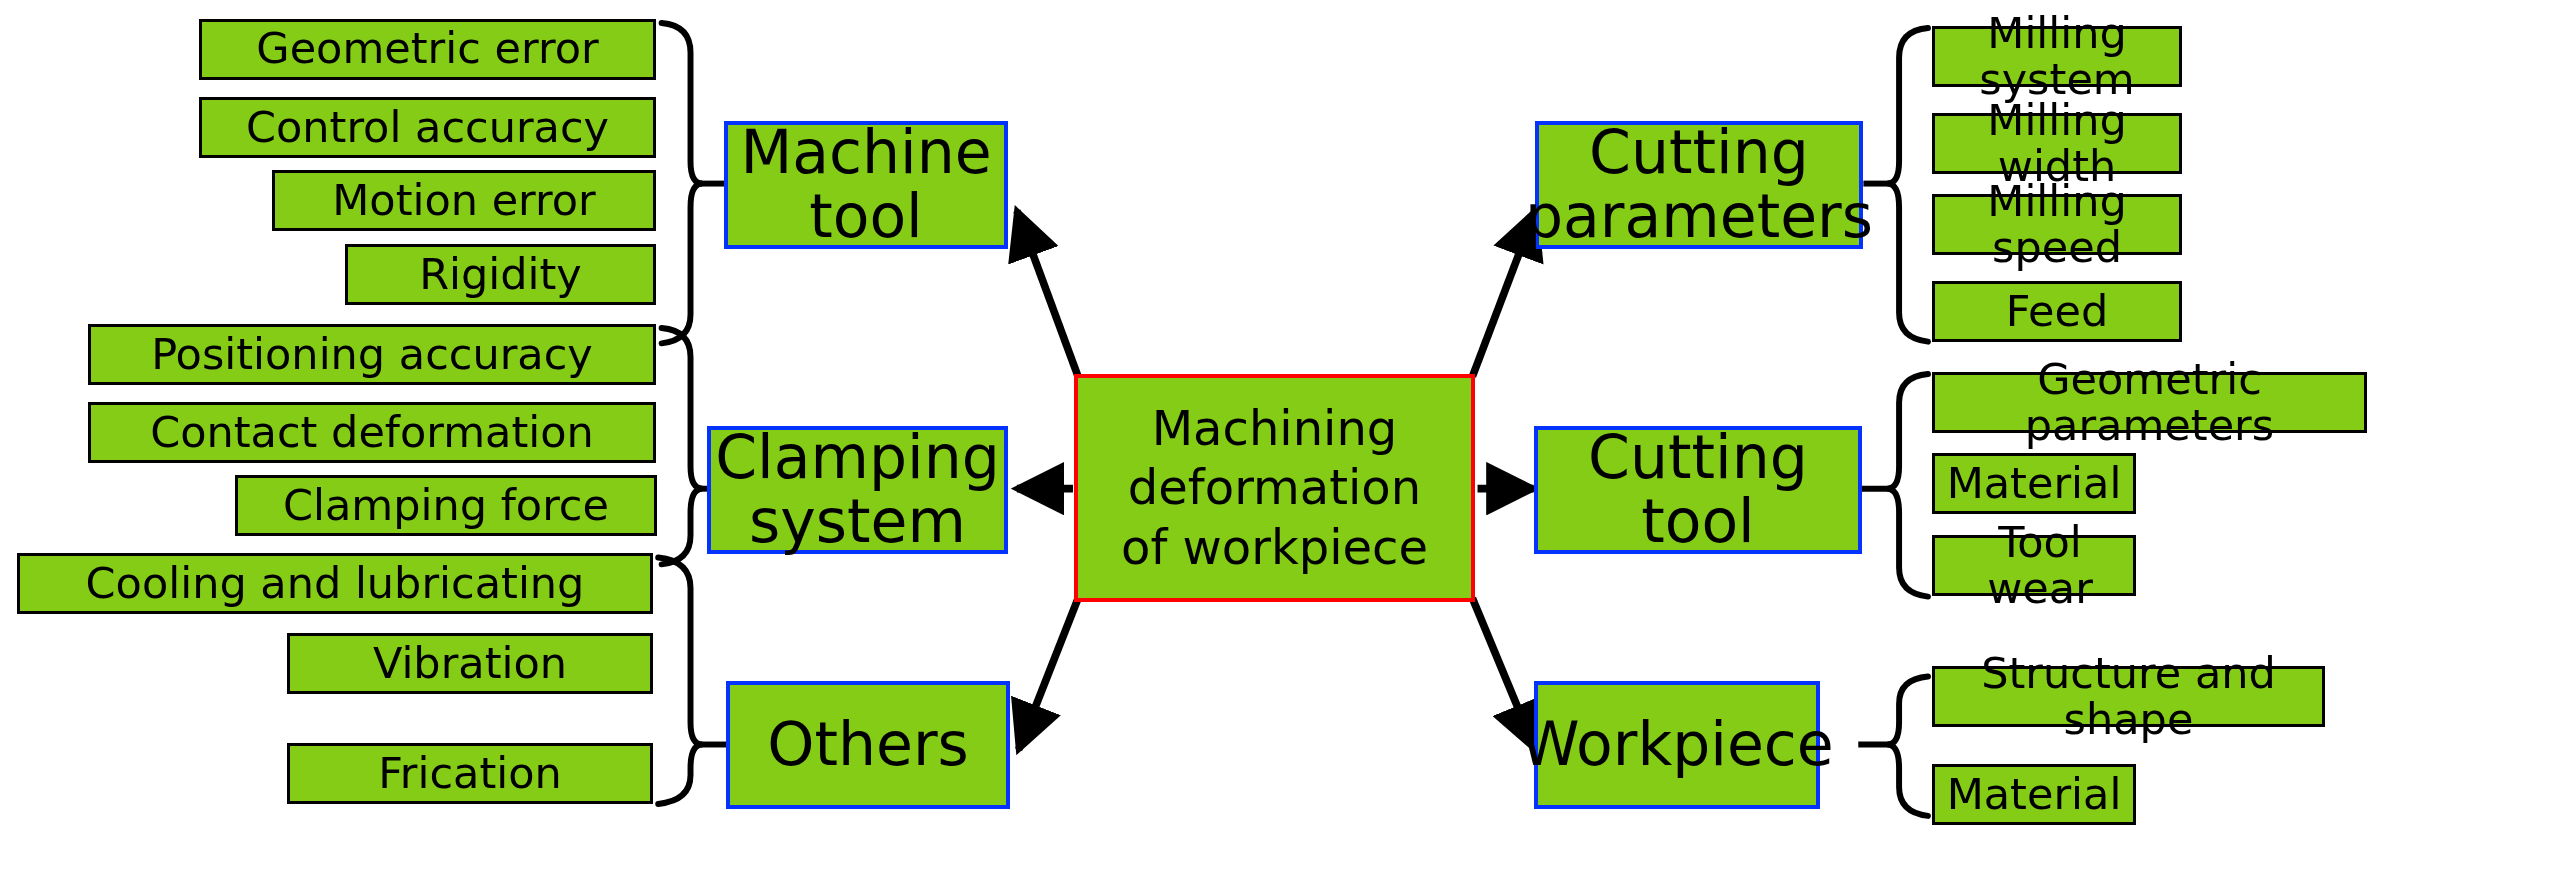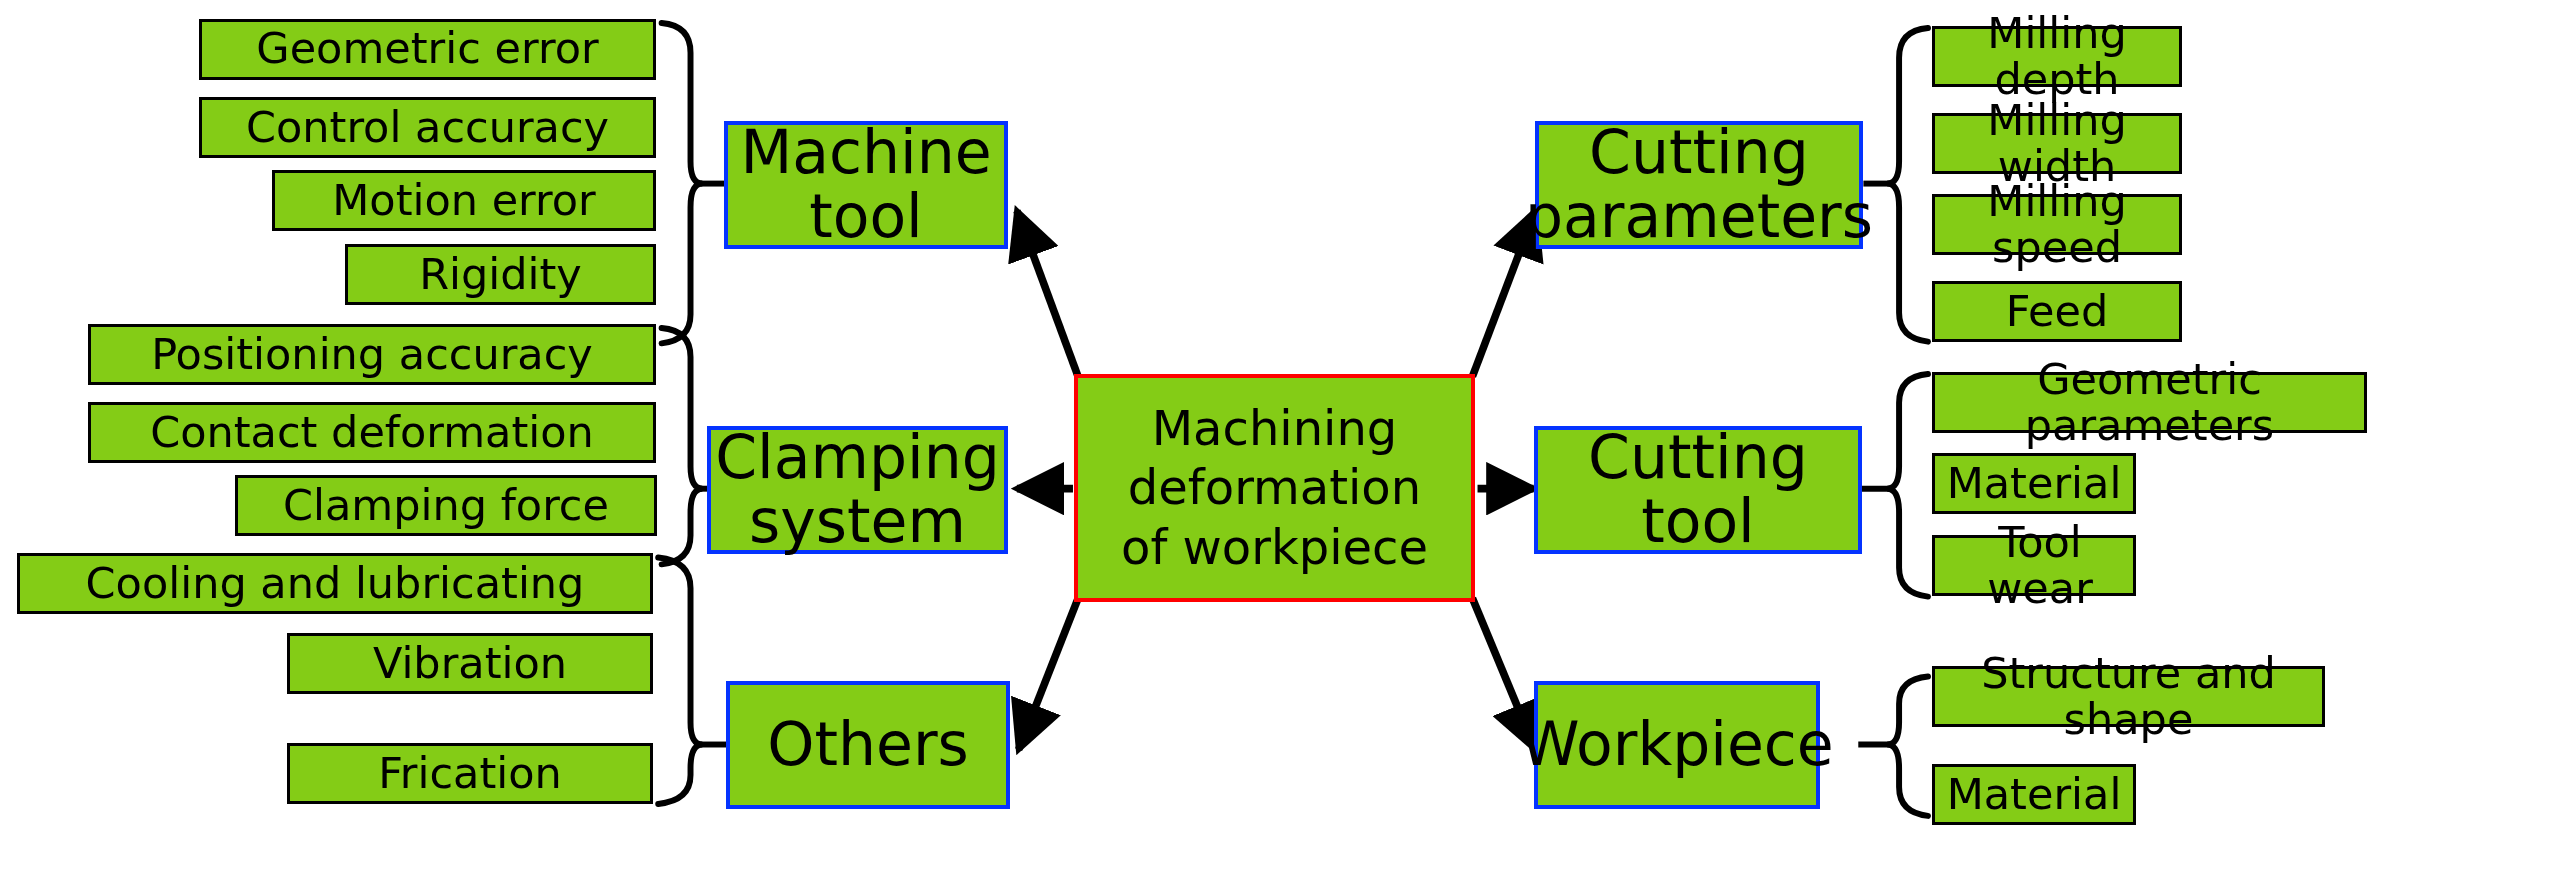"Milling depth" div.node-box { text: depth -> system }
